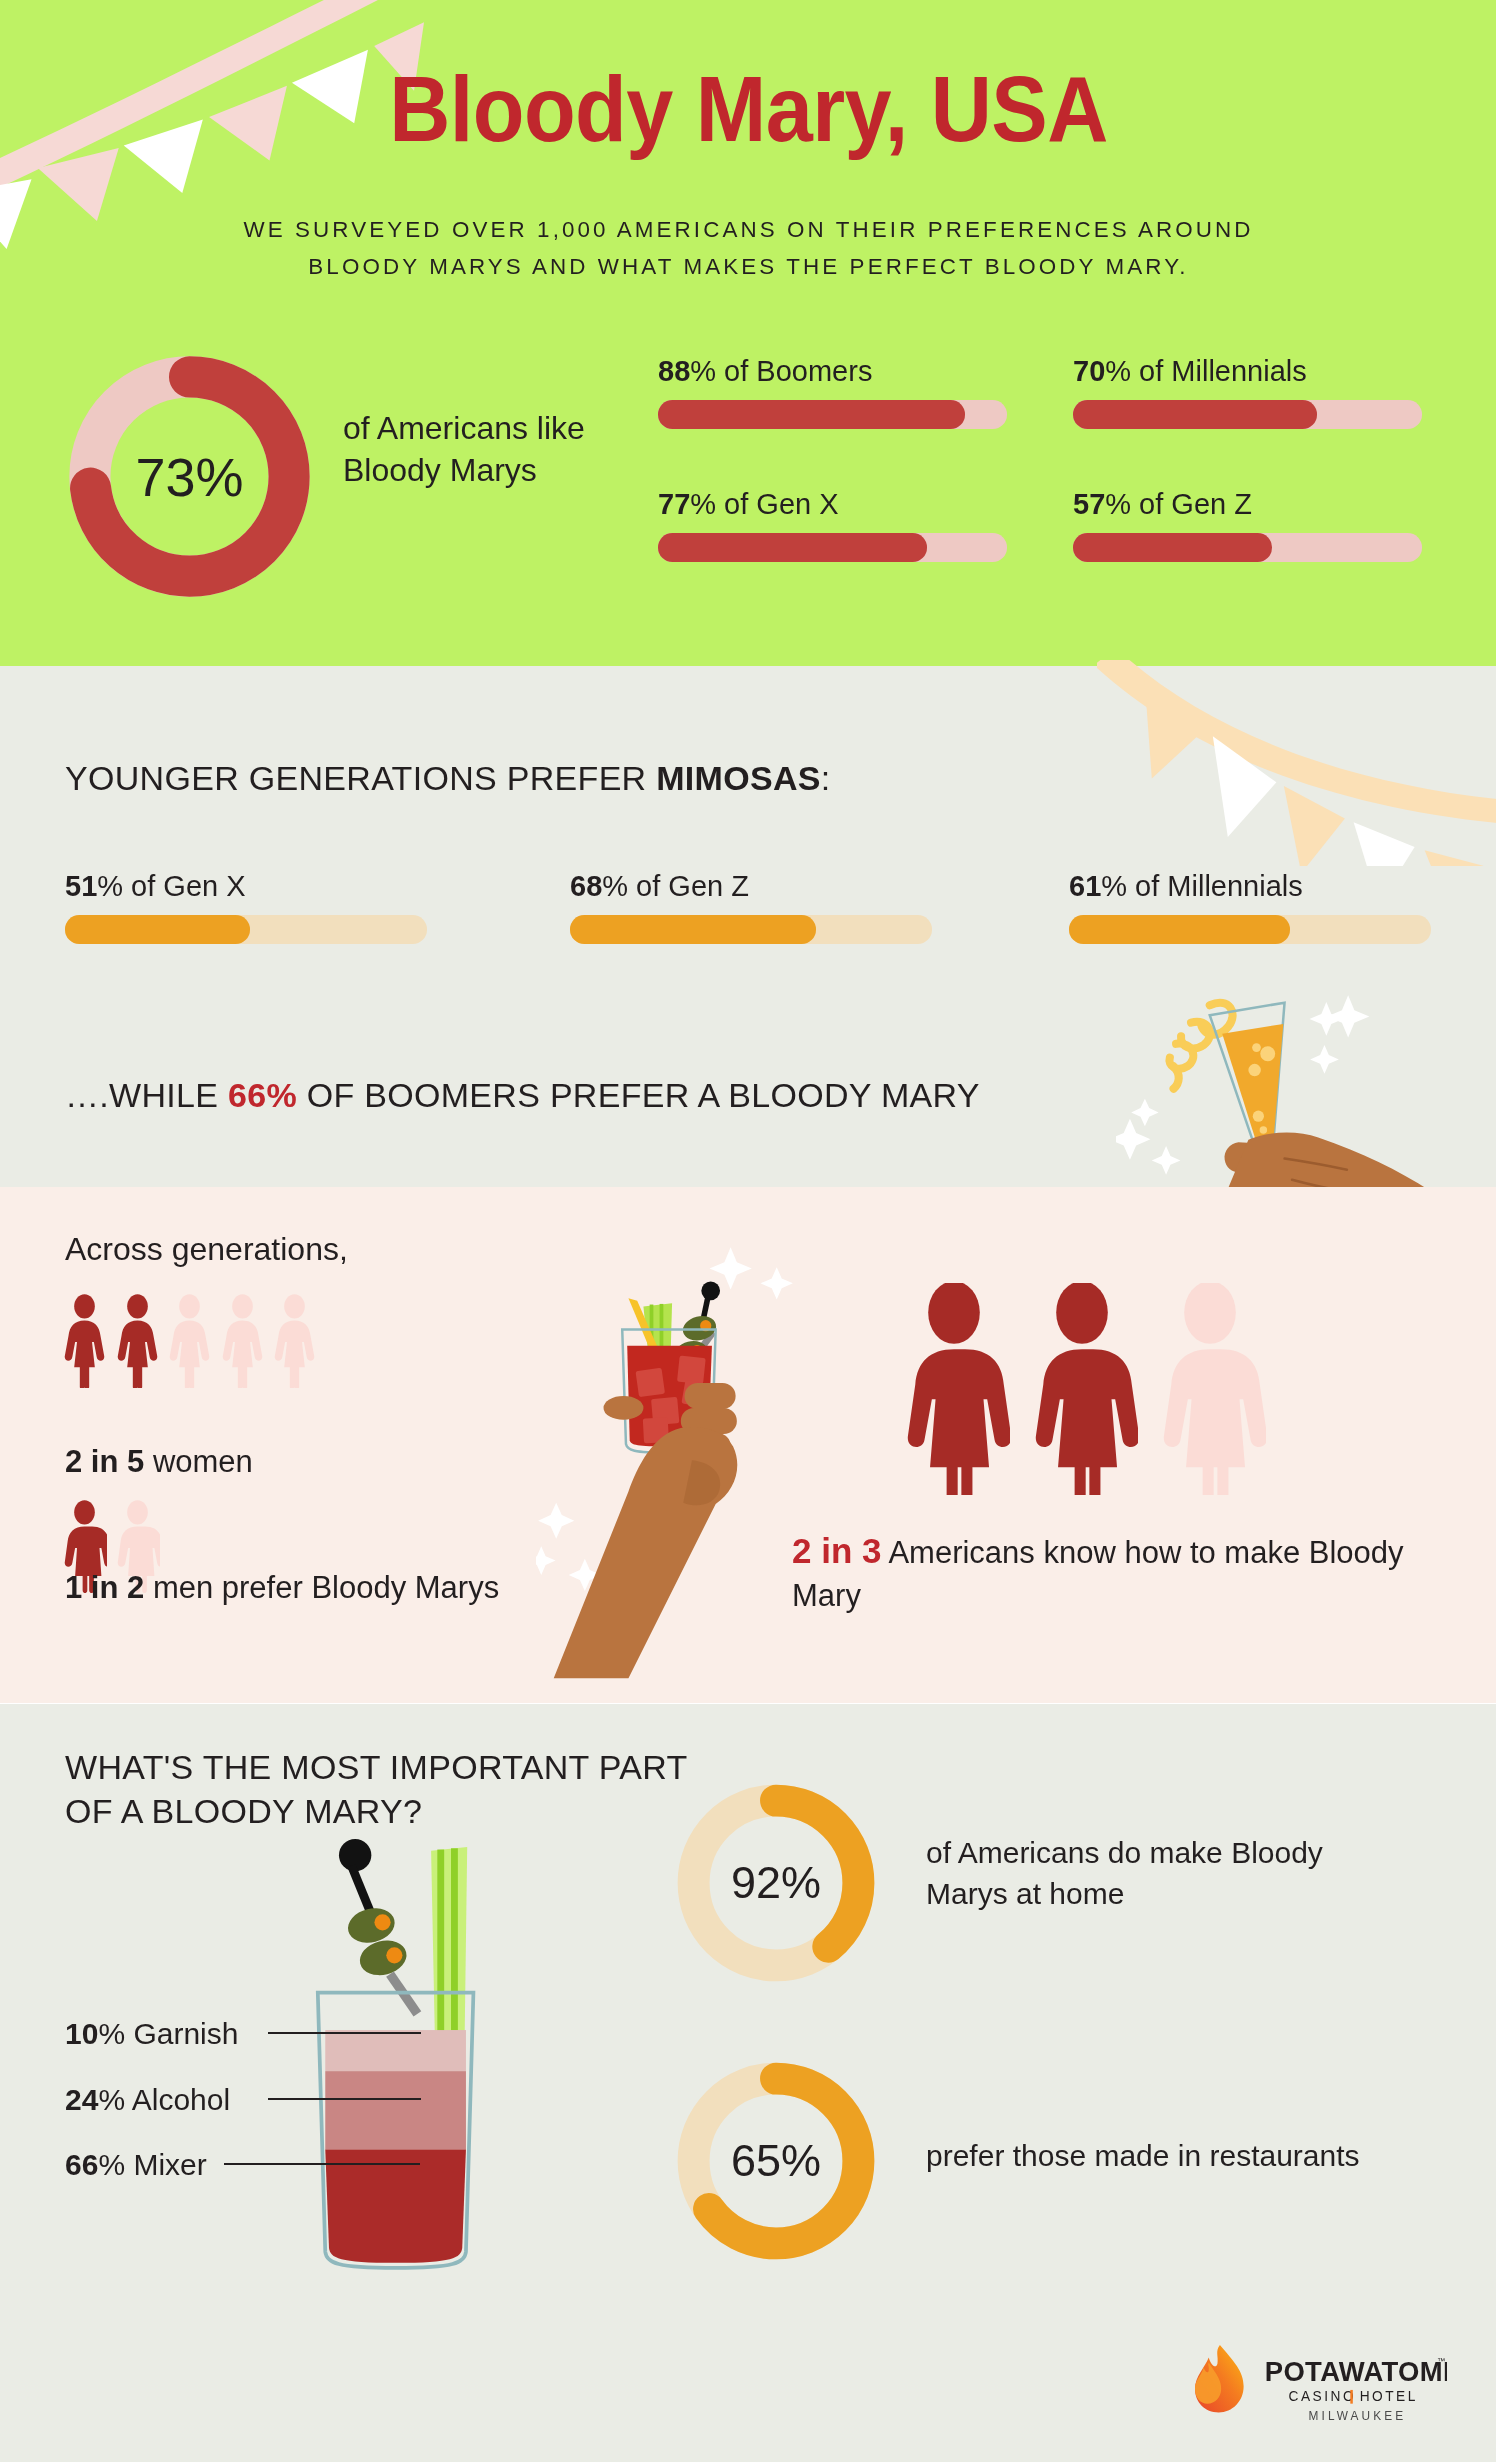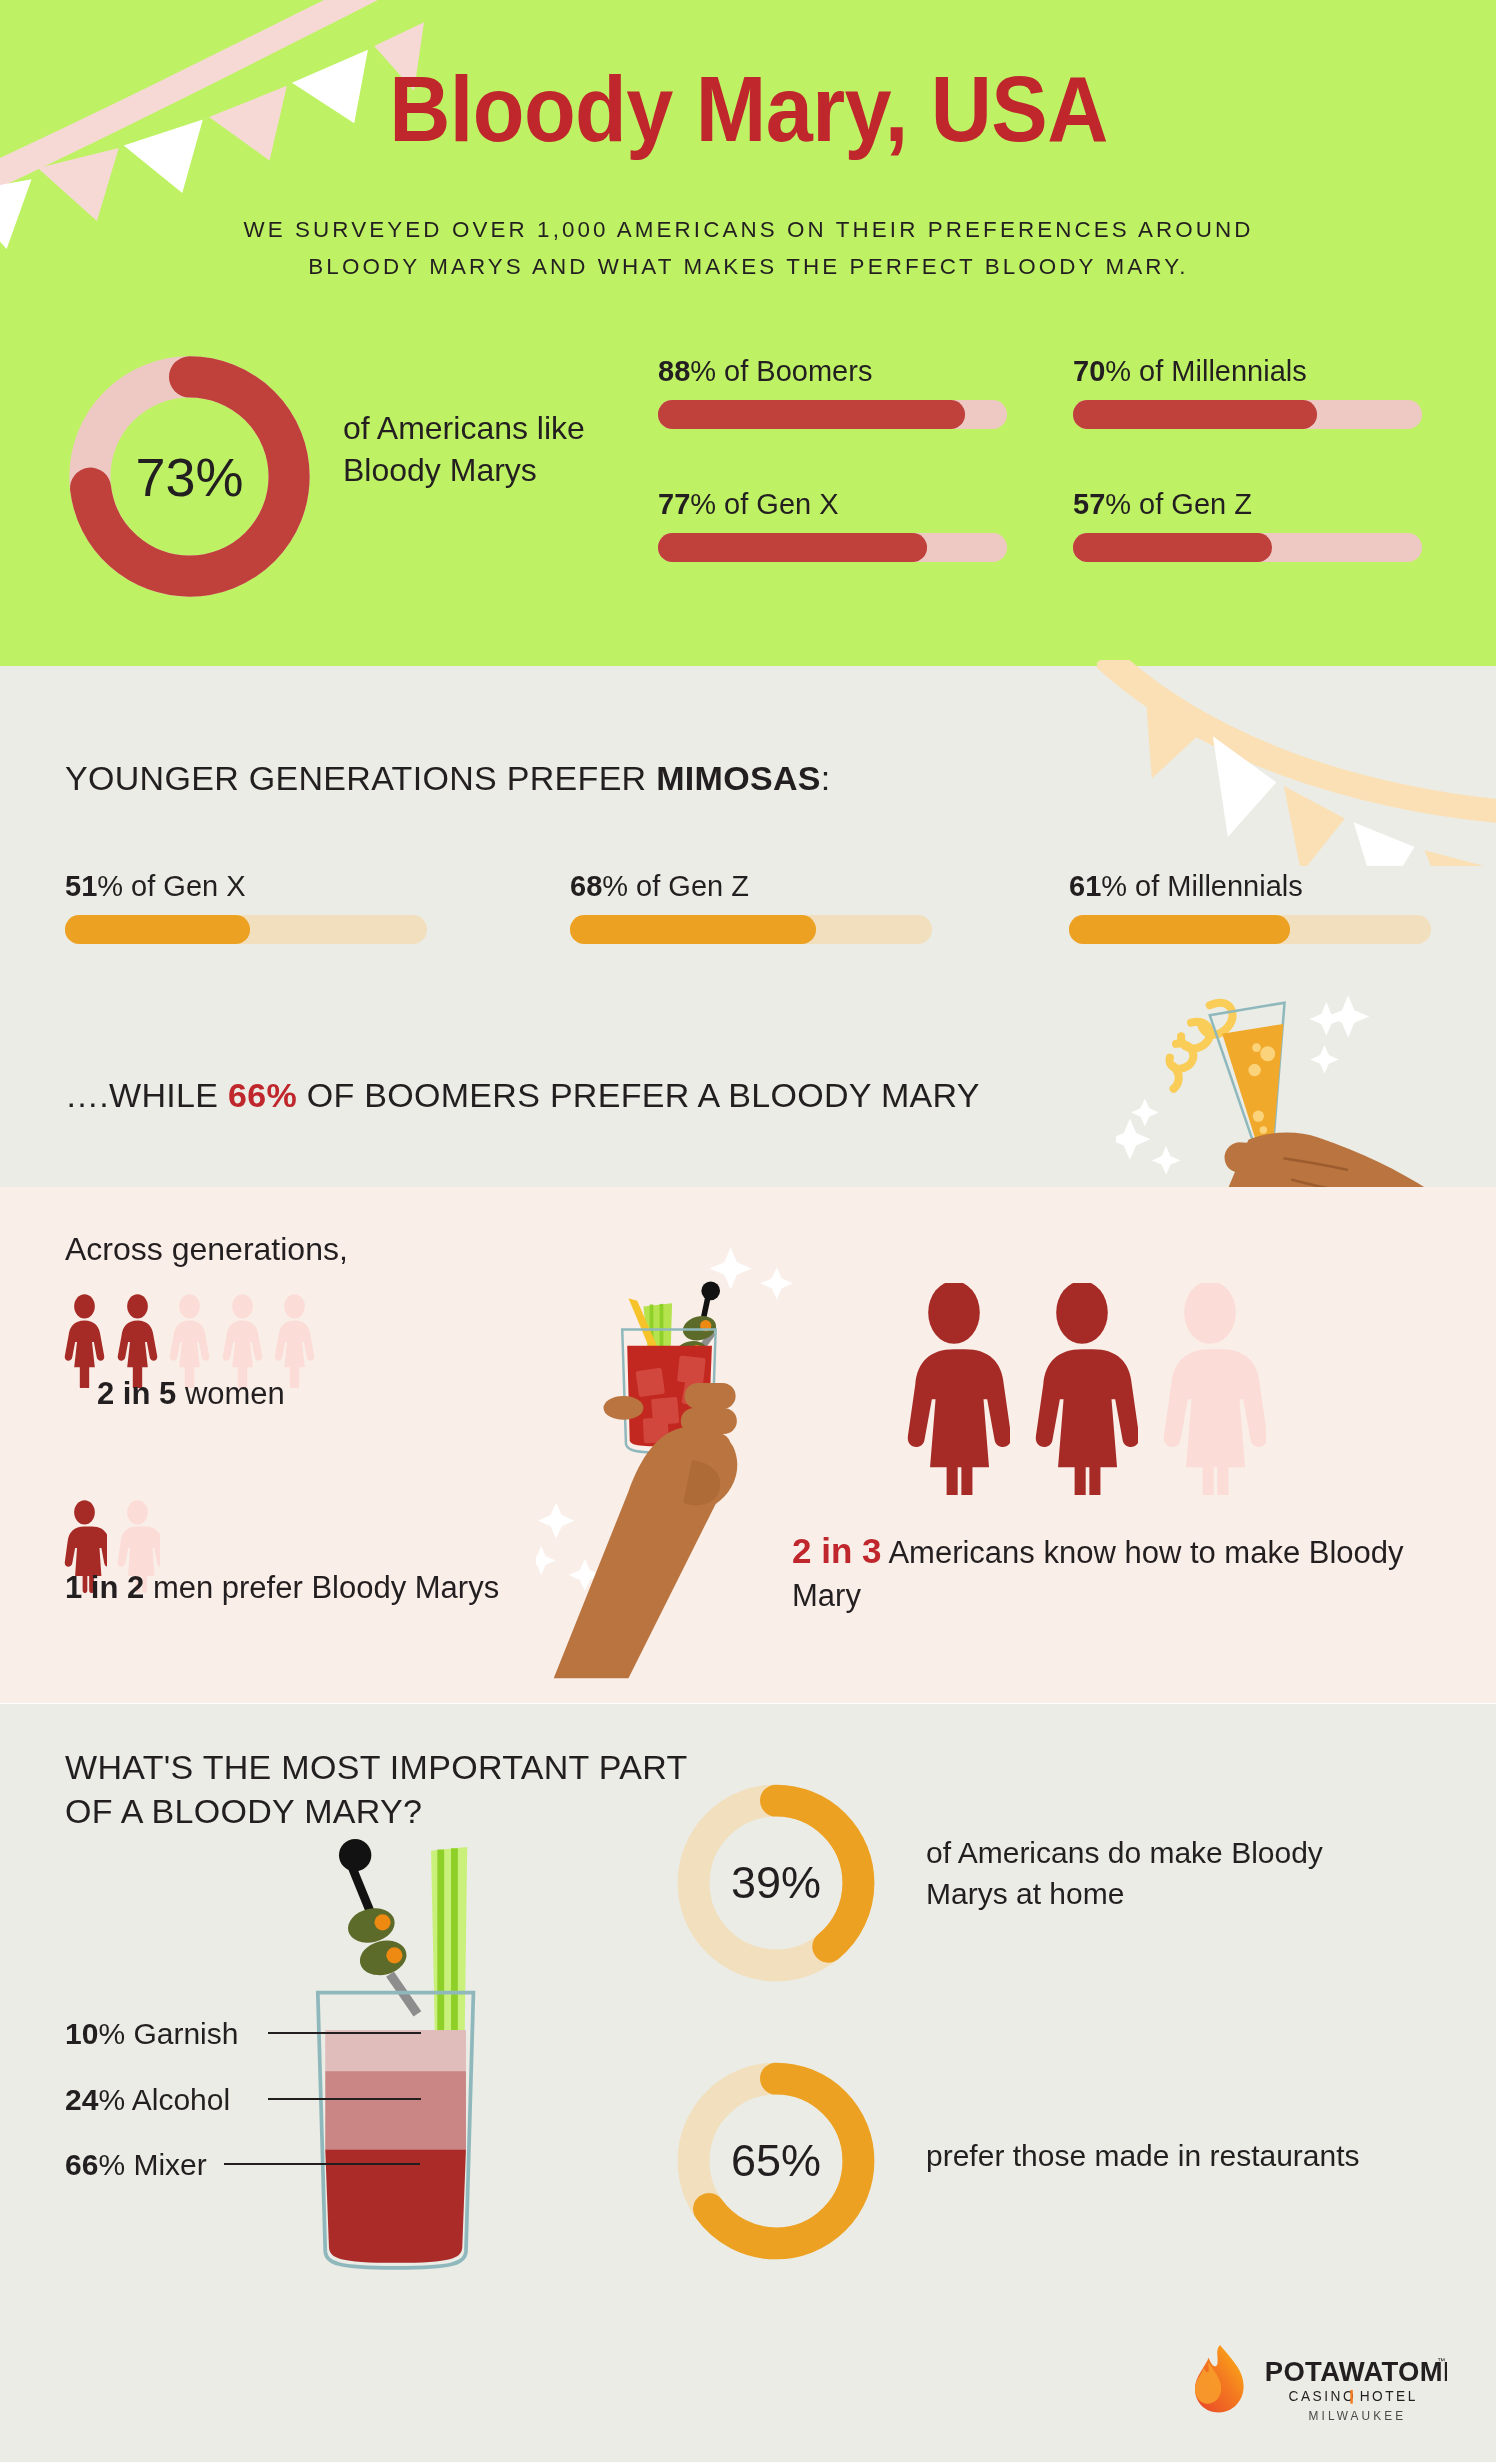"2 in 5 women" .cap-women { margin-left: 32px -> none; top: 1376px -> 1444px }
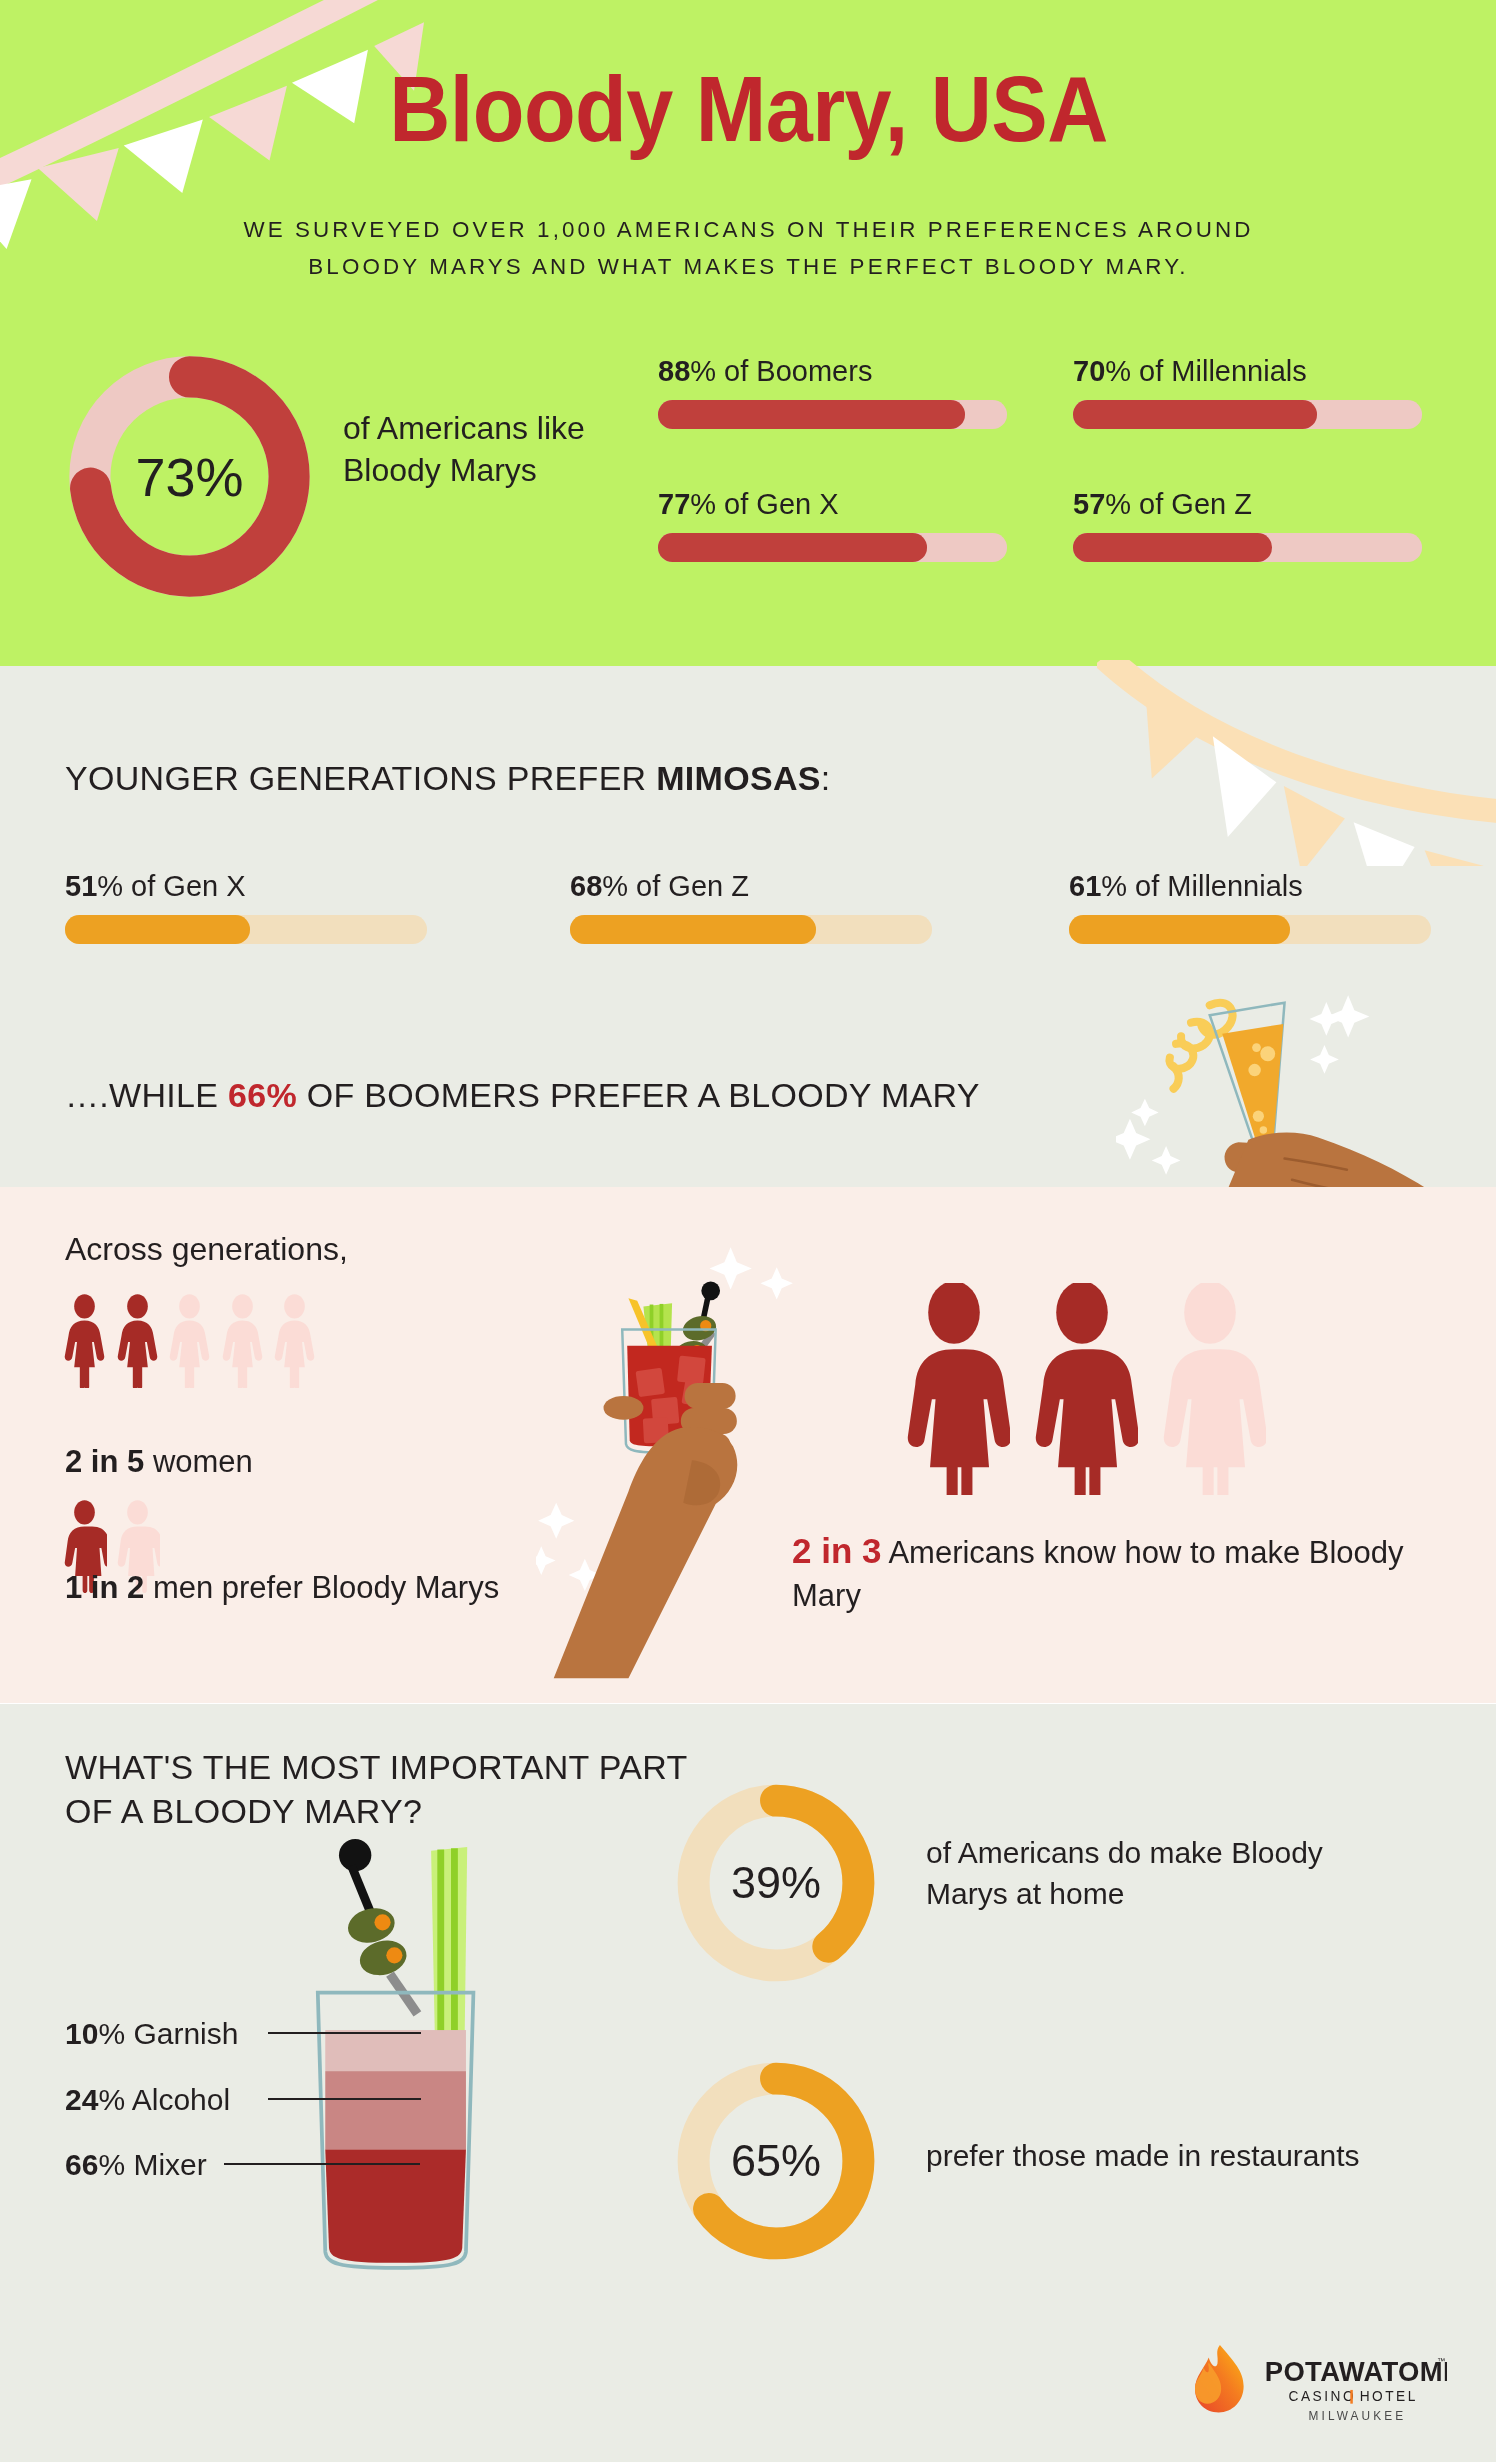"39%" div.val { text: 39% -> 92% }
